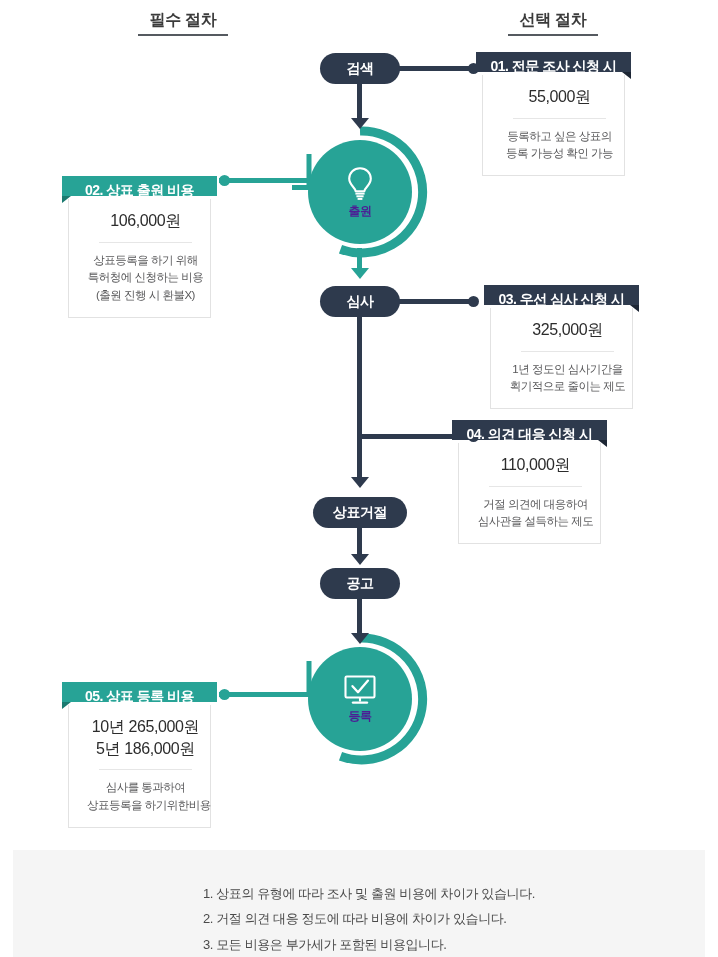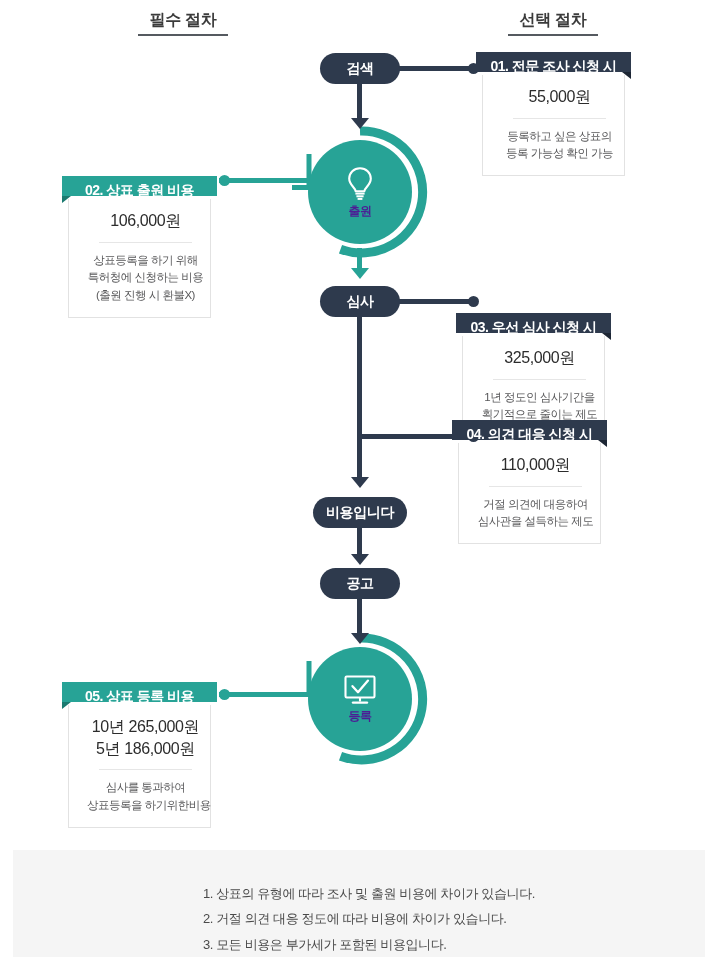"03. 우선 심사 신청 시" #card-03 { left: 456px -> 484px; margin-top: 28px -> none }
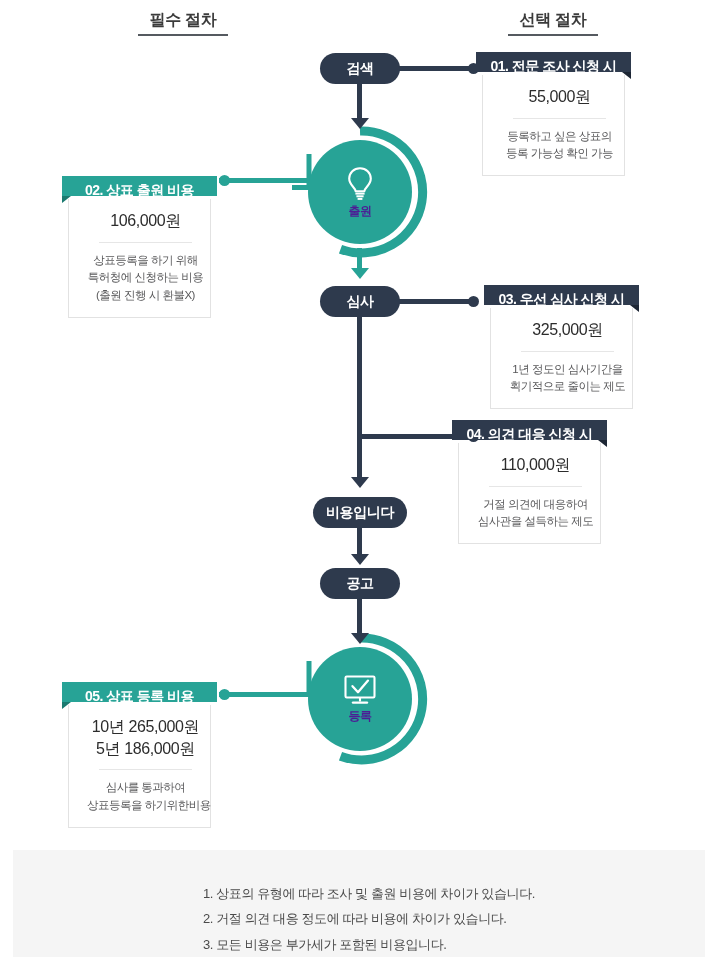"비용입니다" div.pill { text: 비용입니다 -> 상표거절 }
